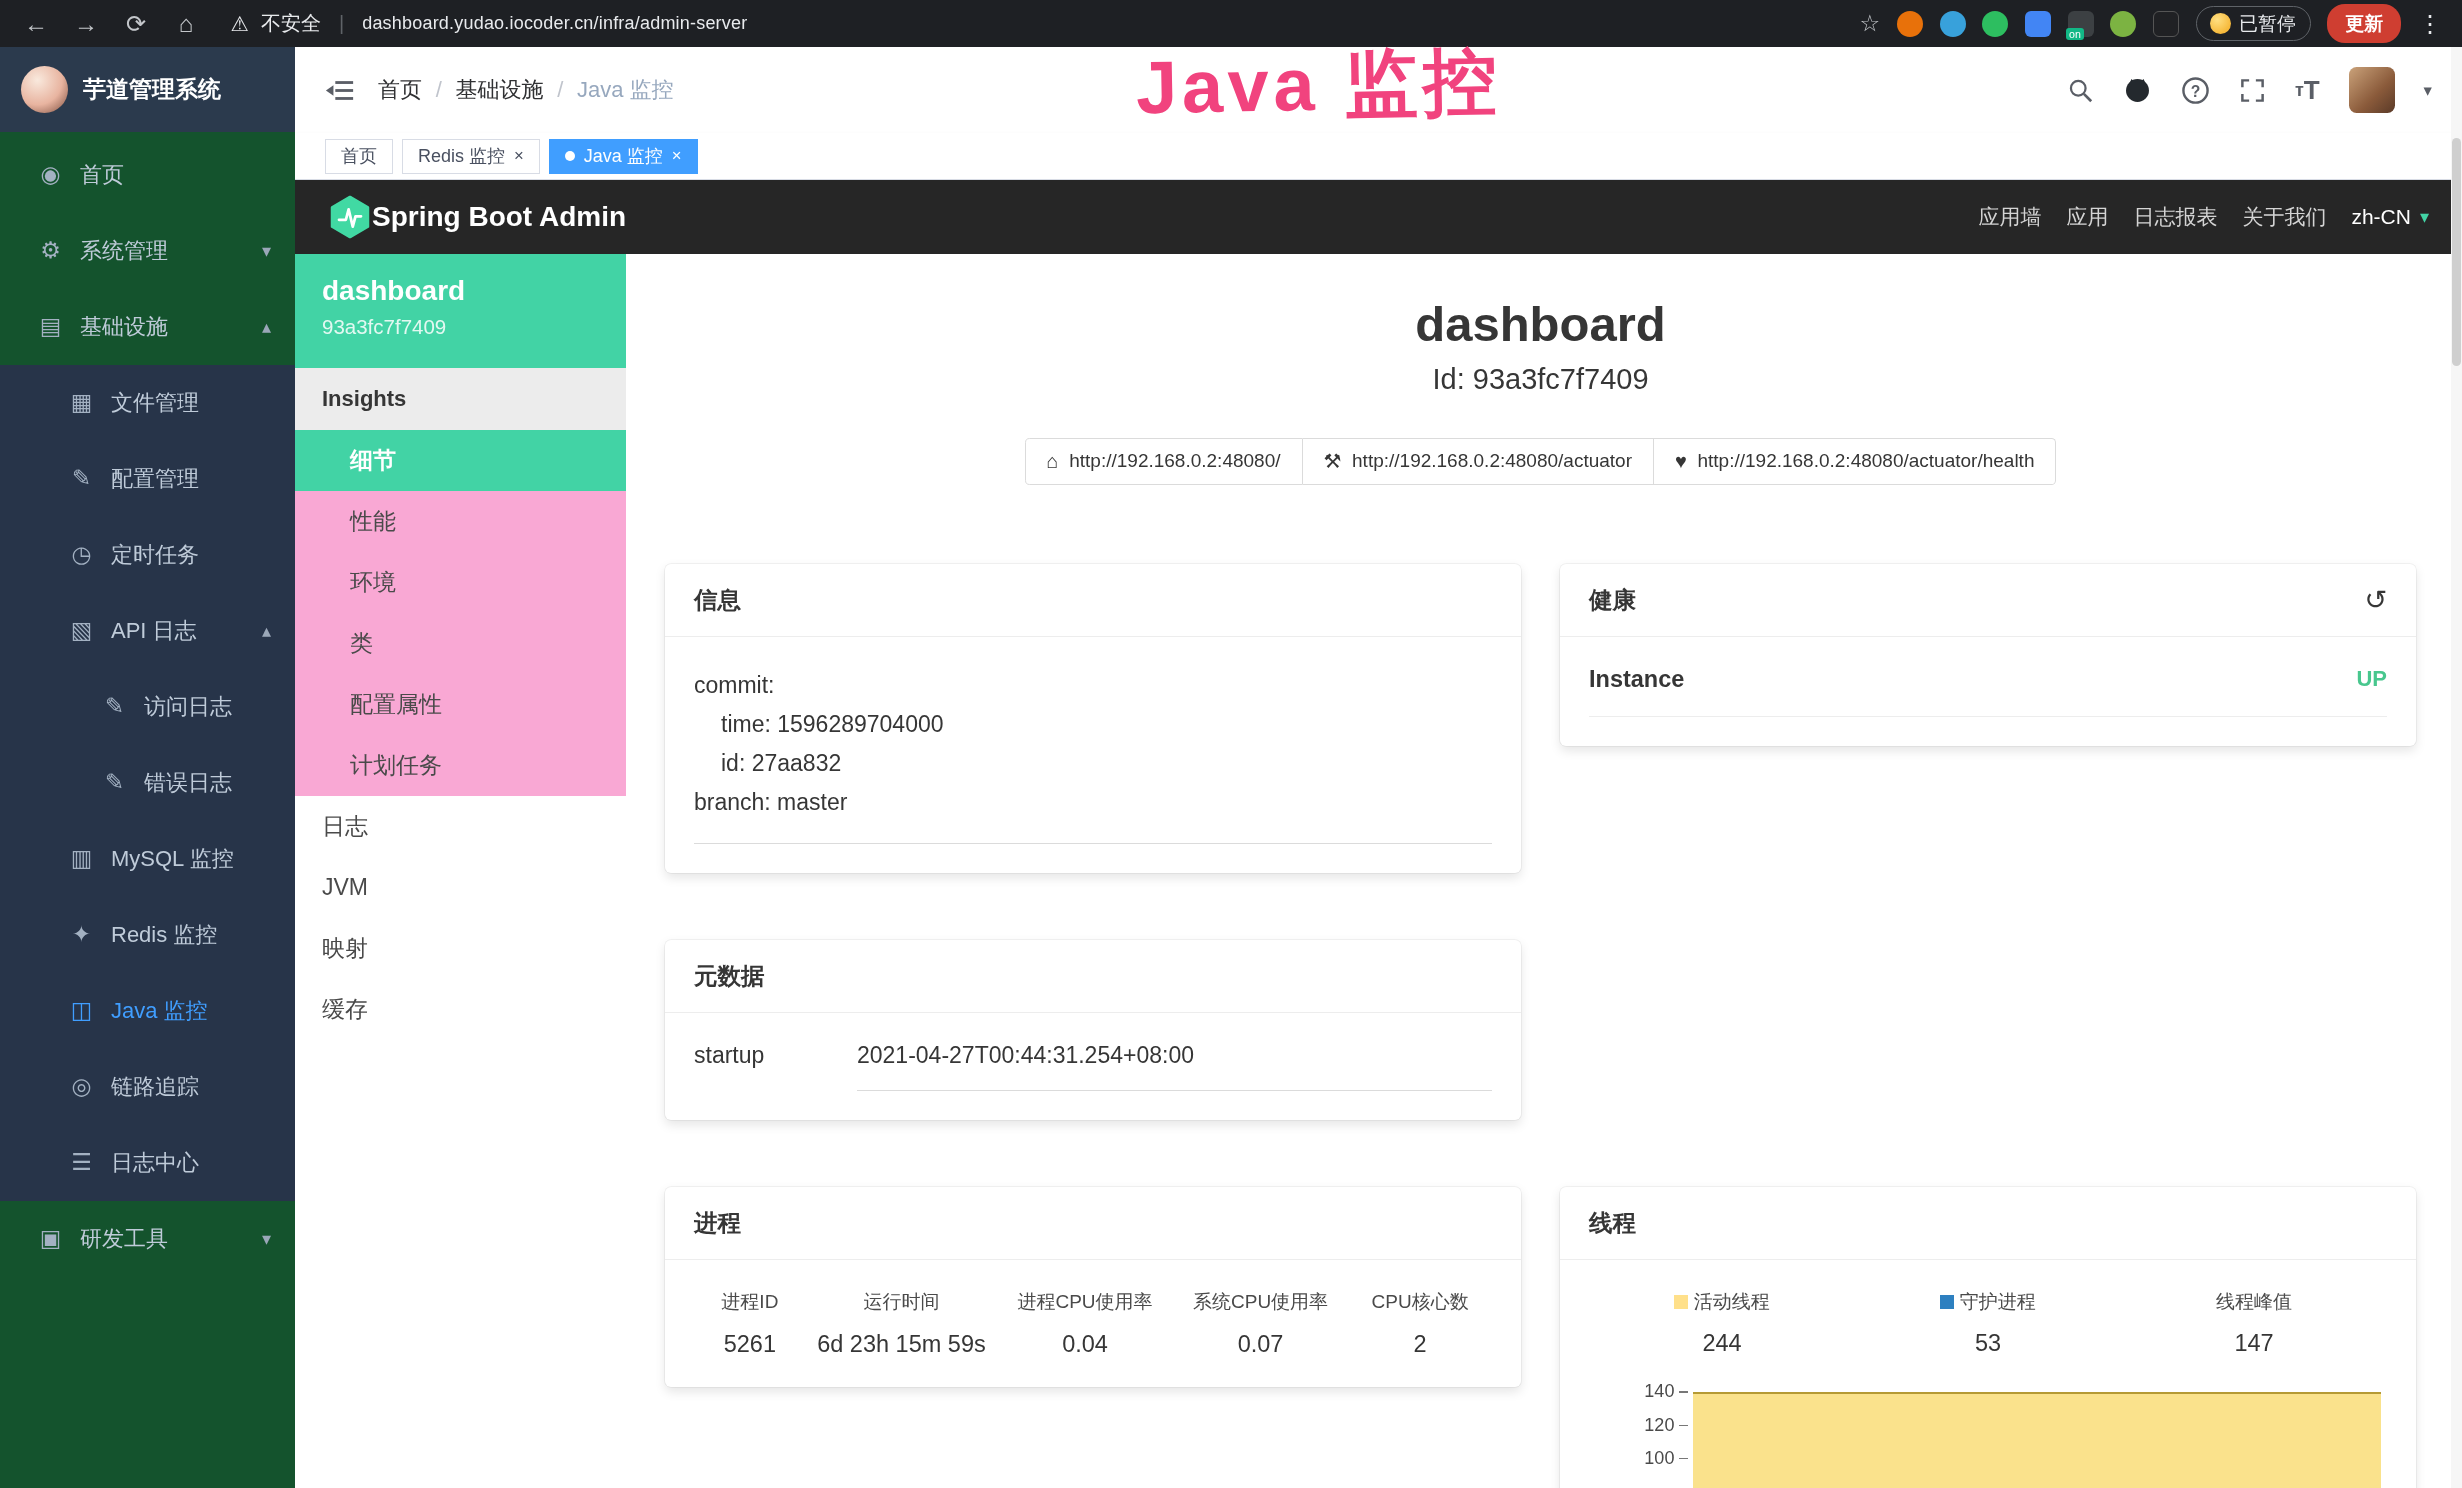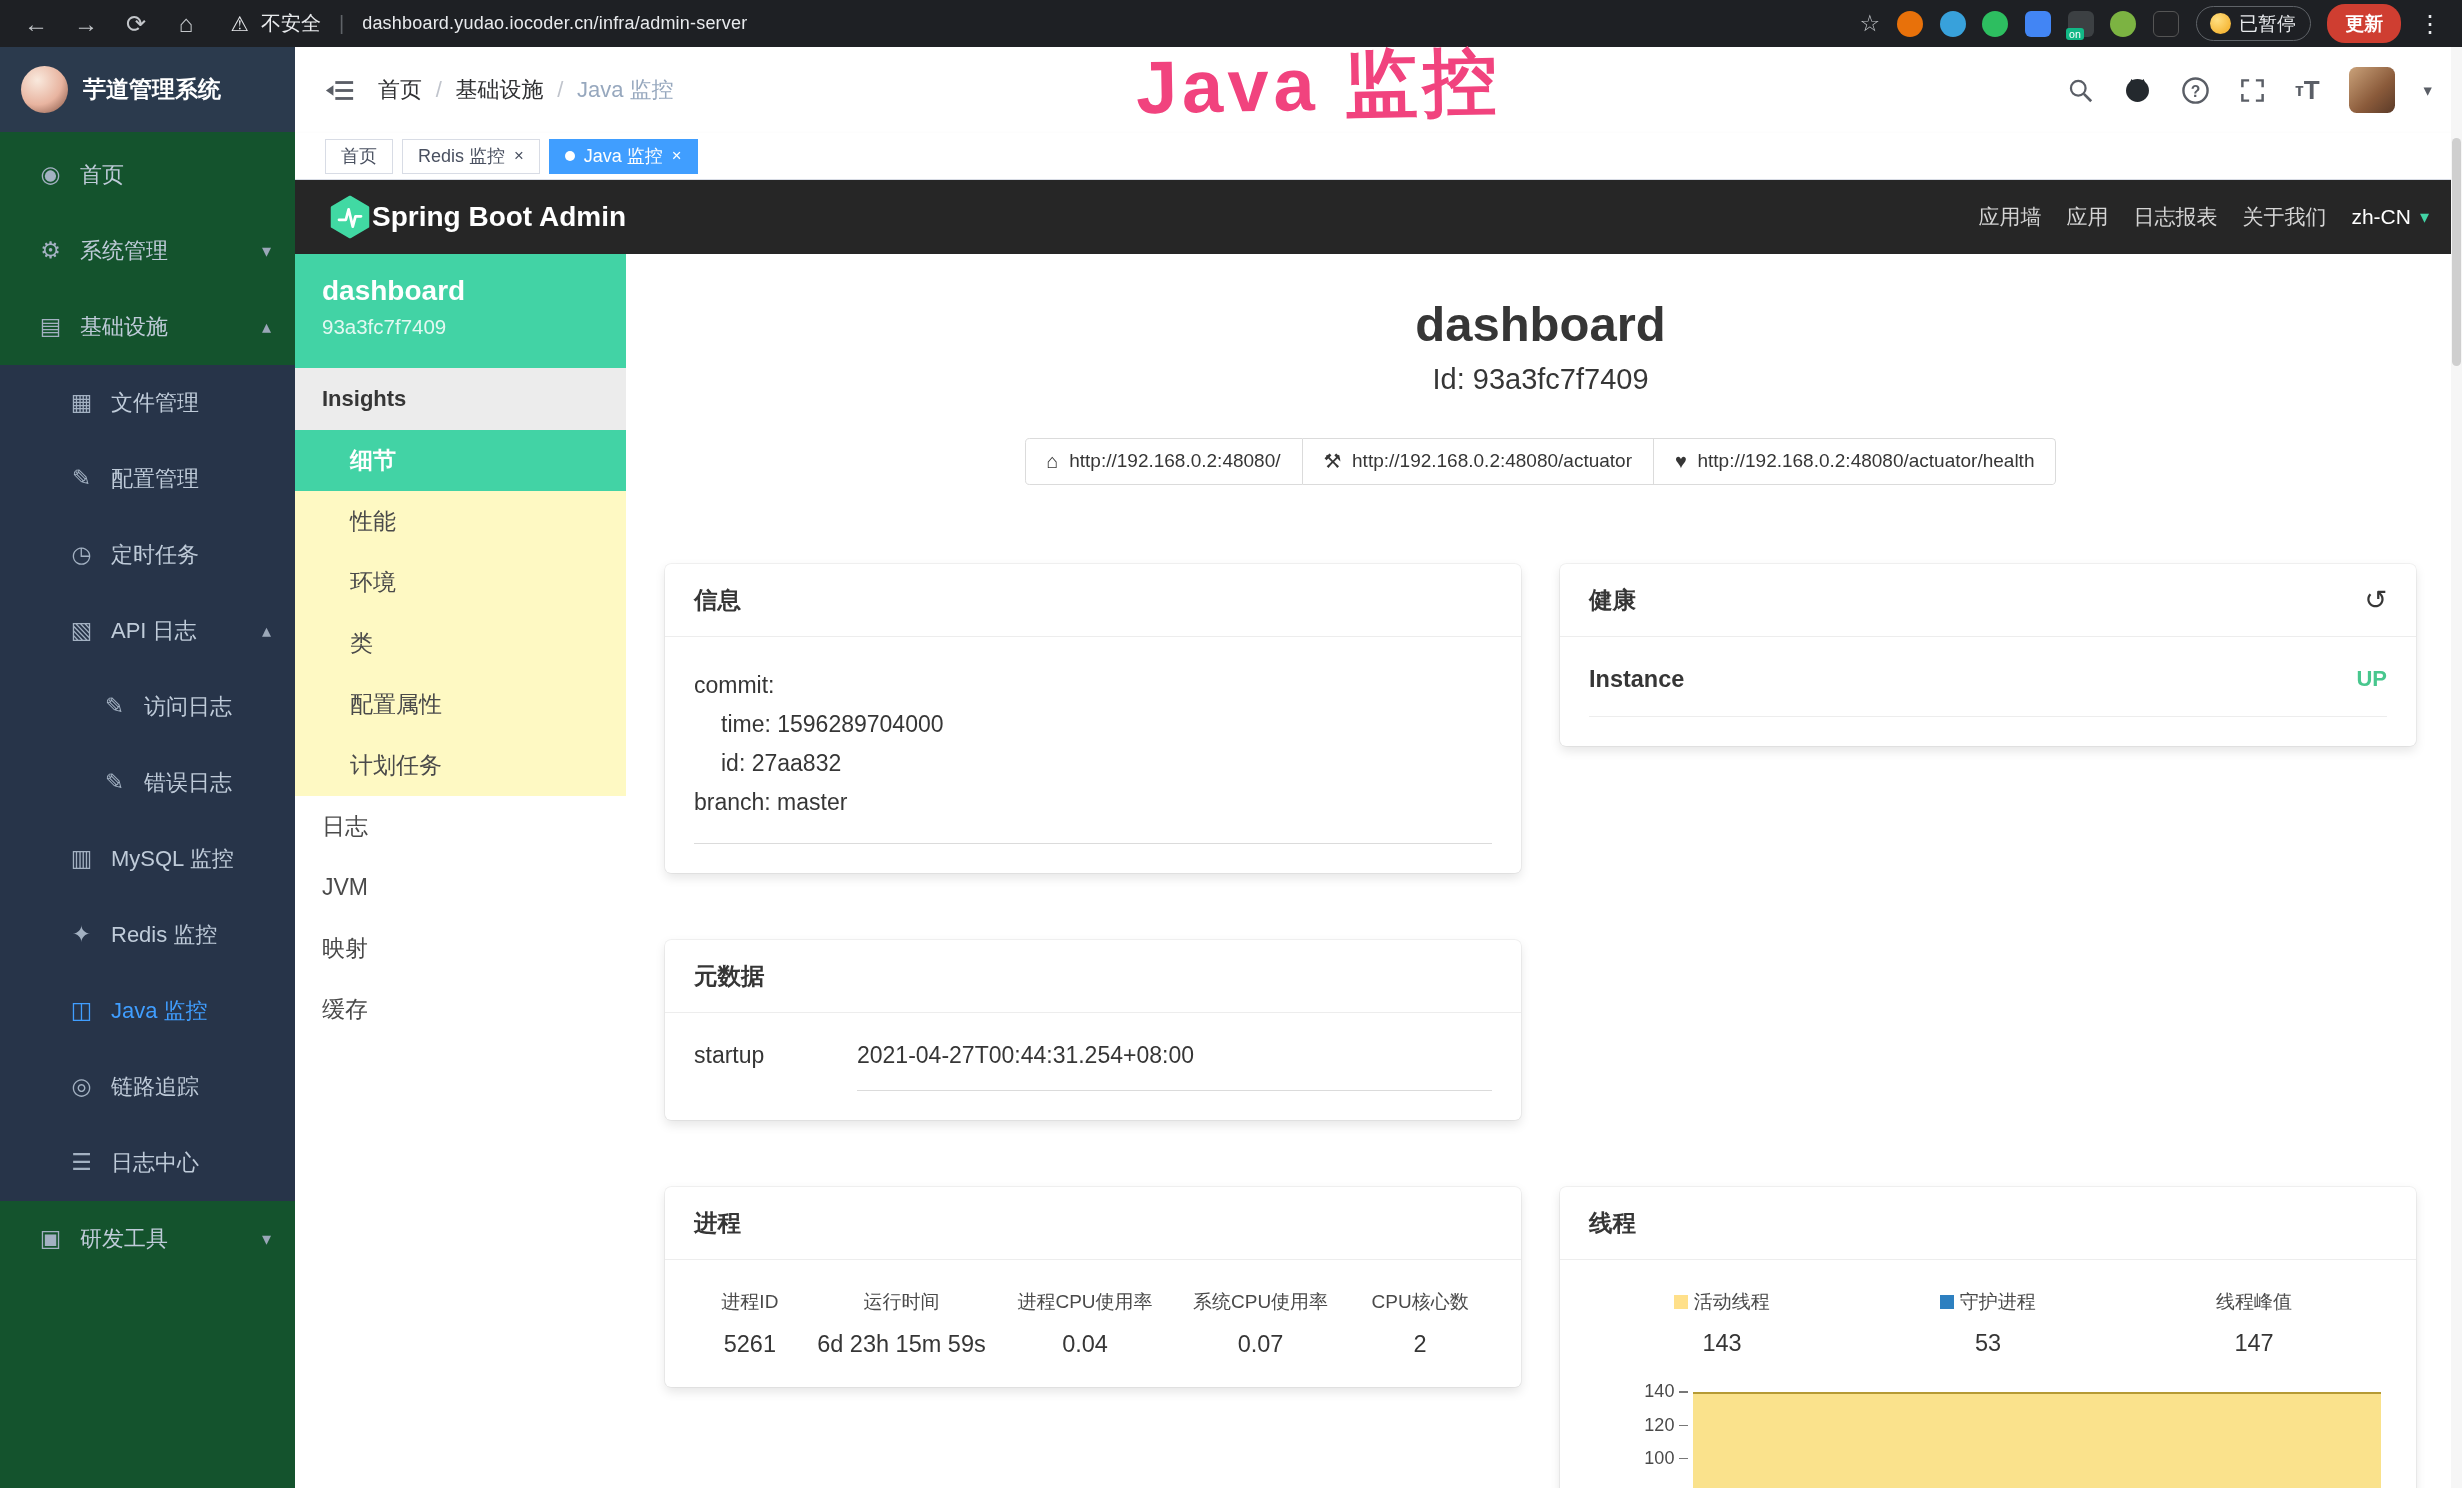"细节" .sba-ins { background: #fef9c3 -> #f9a8d4 }
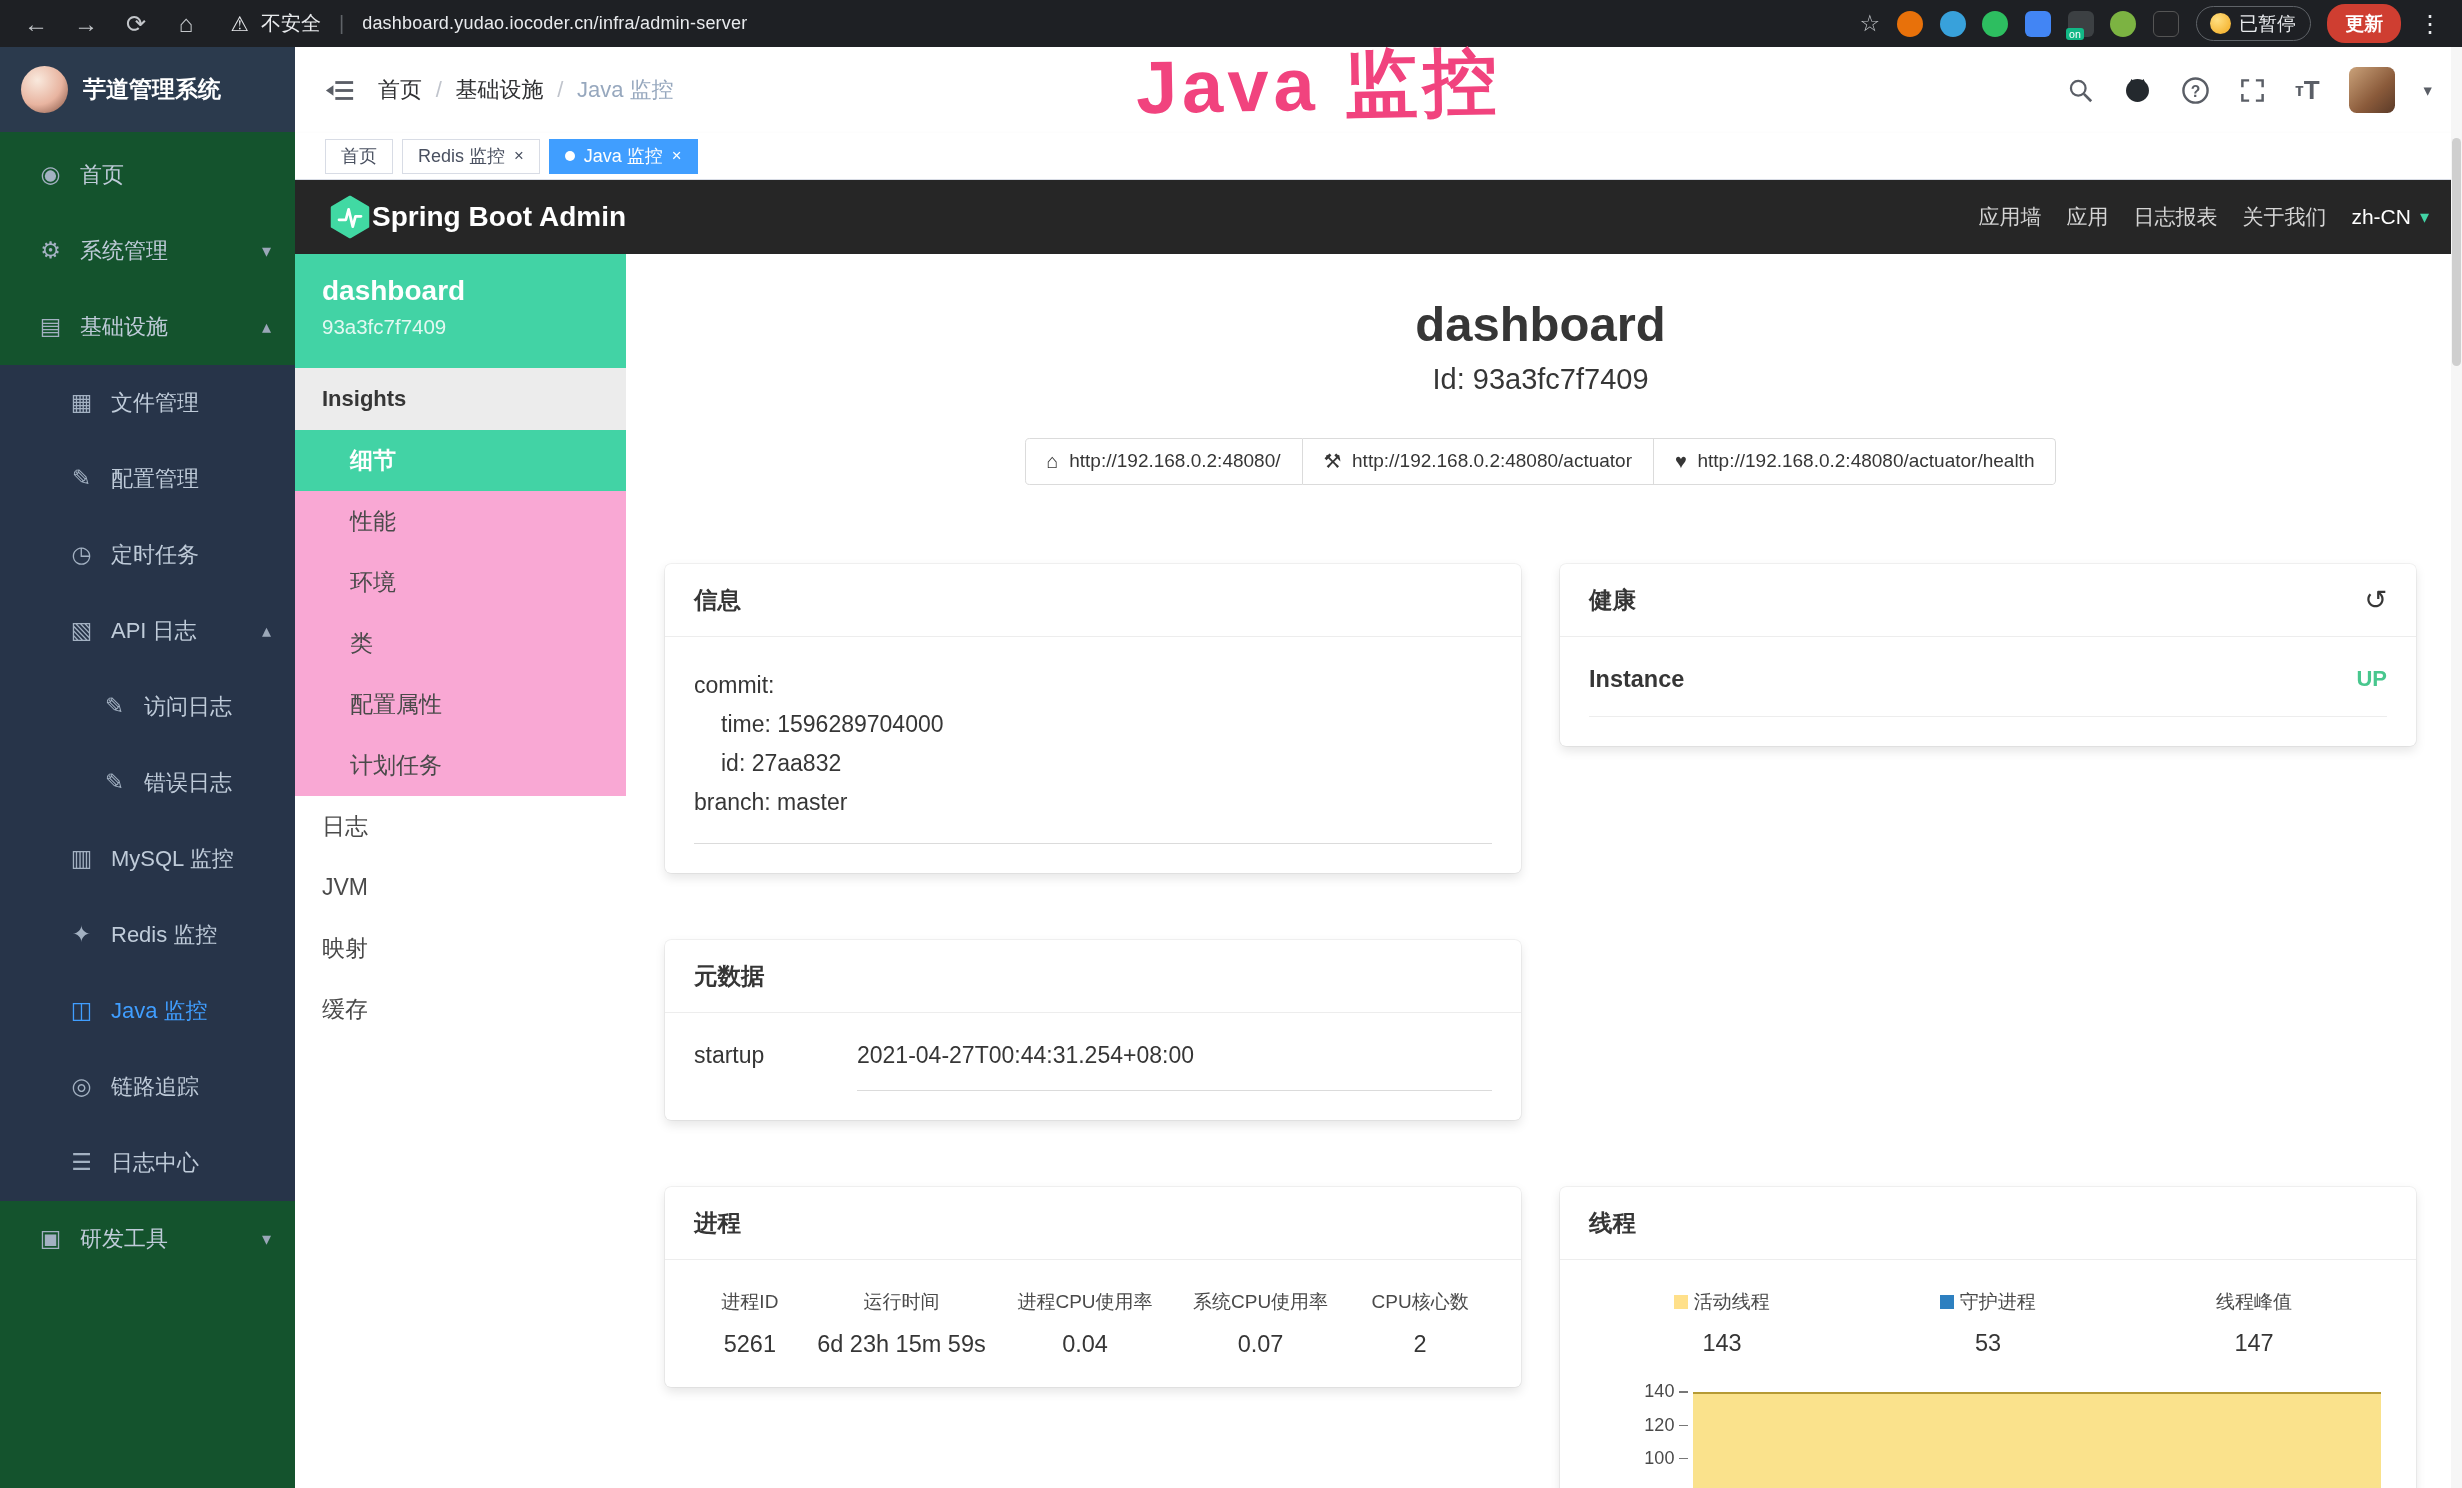"143" div.leg-val { text: 143 -> 244 }
